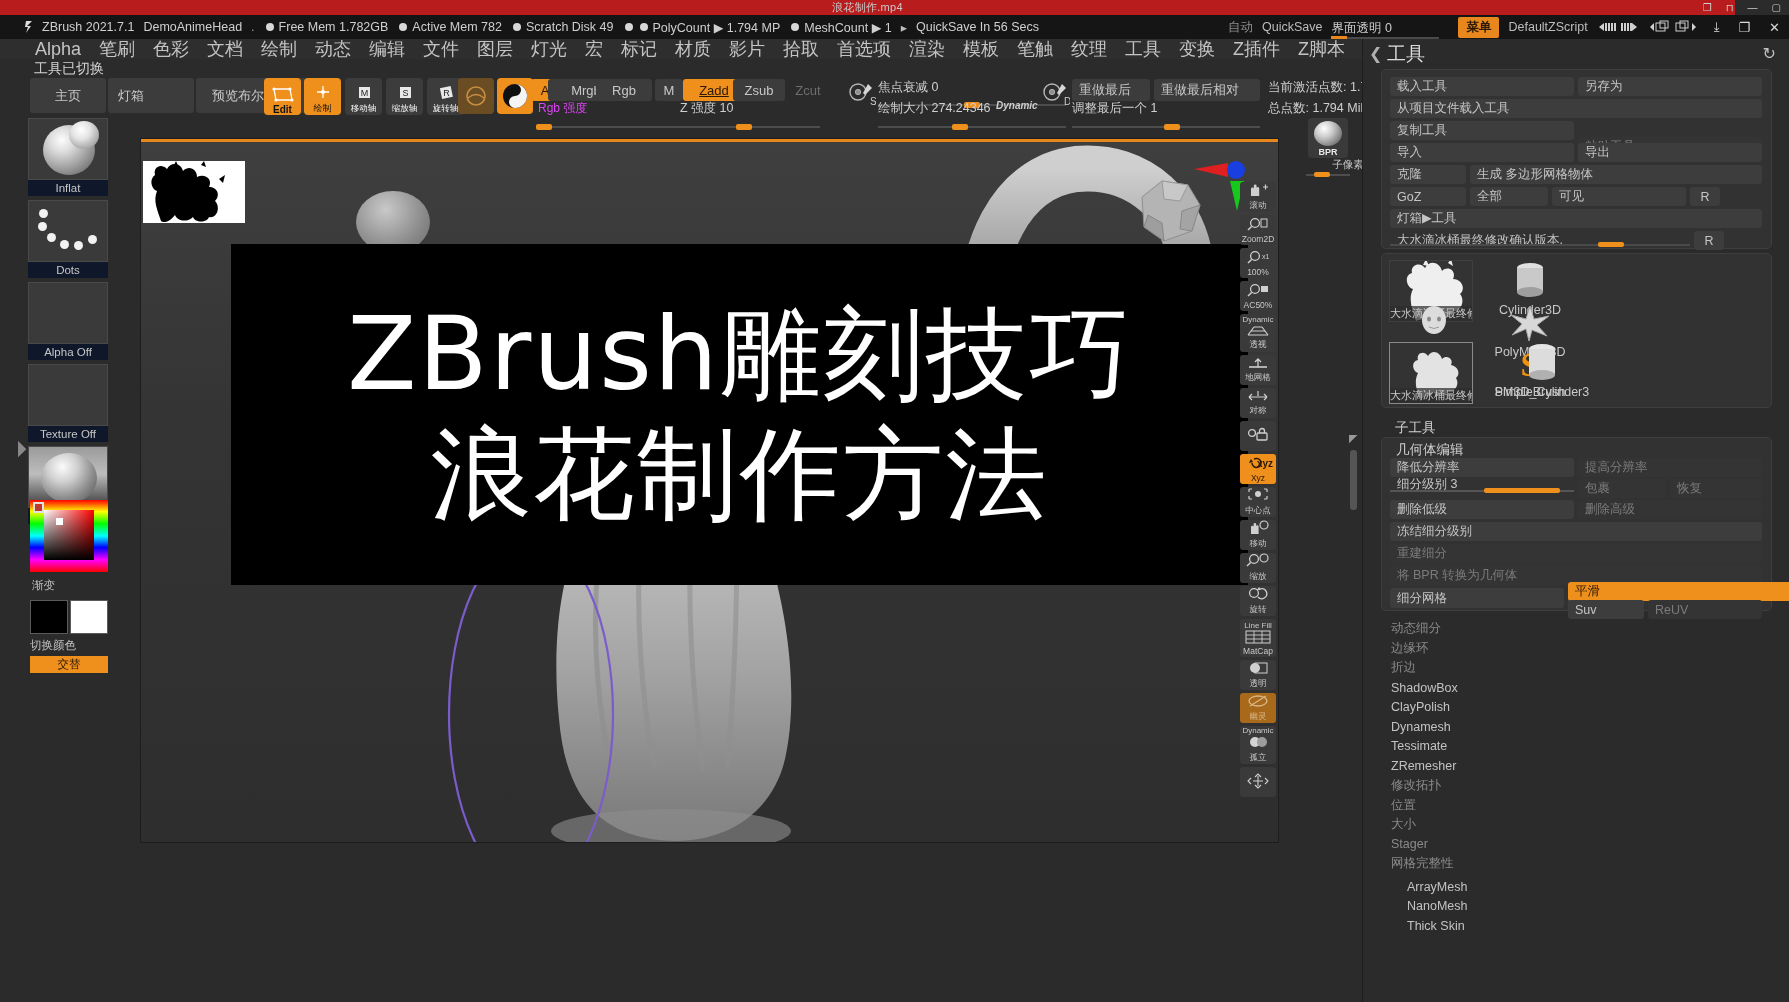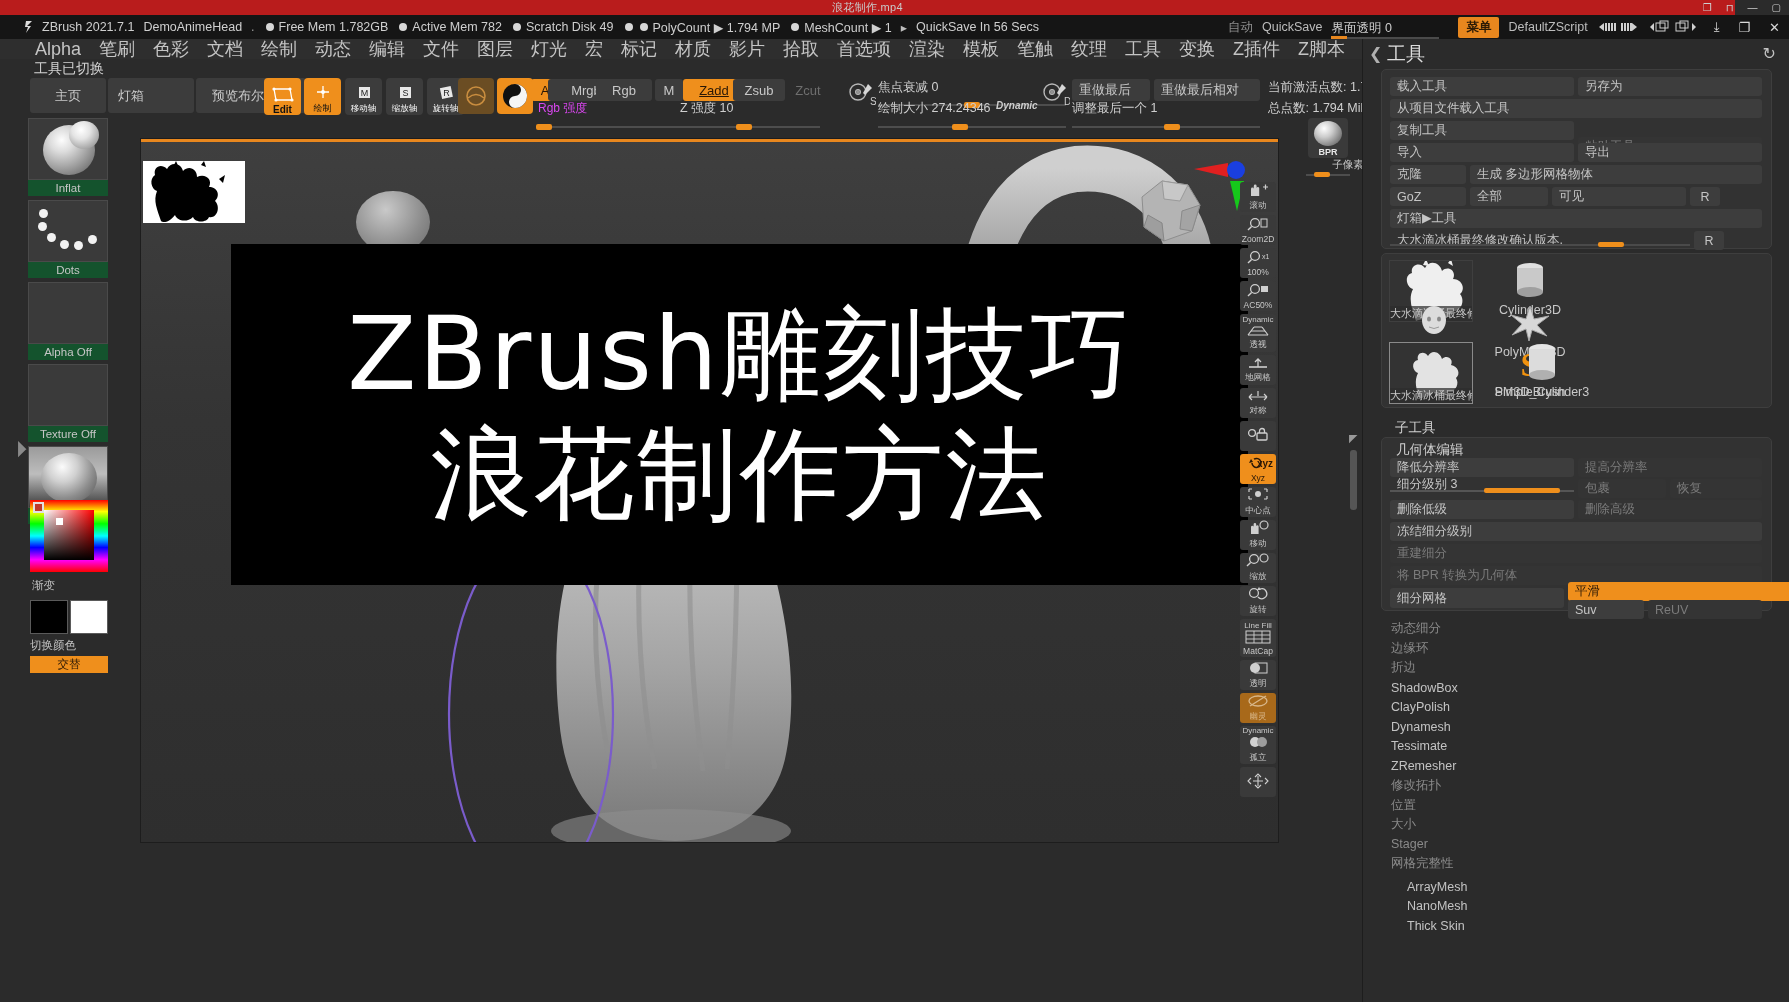"Inflat" .lsb-cap { background: #14532d -> #0f172a }
